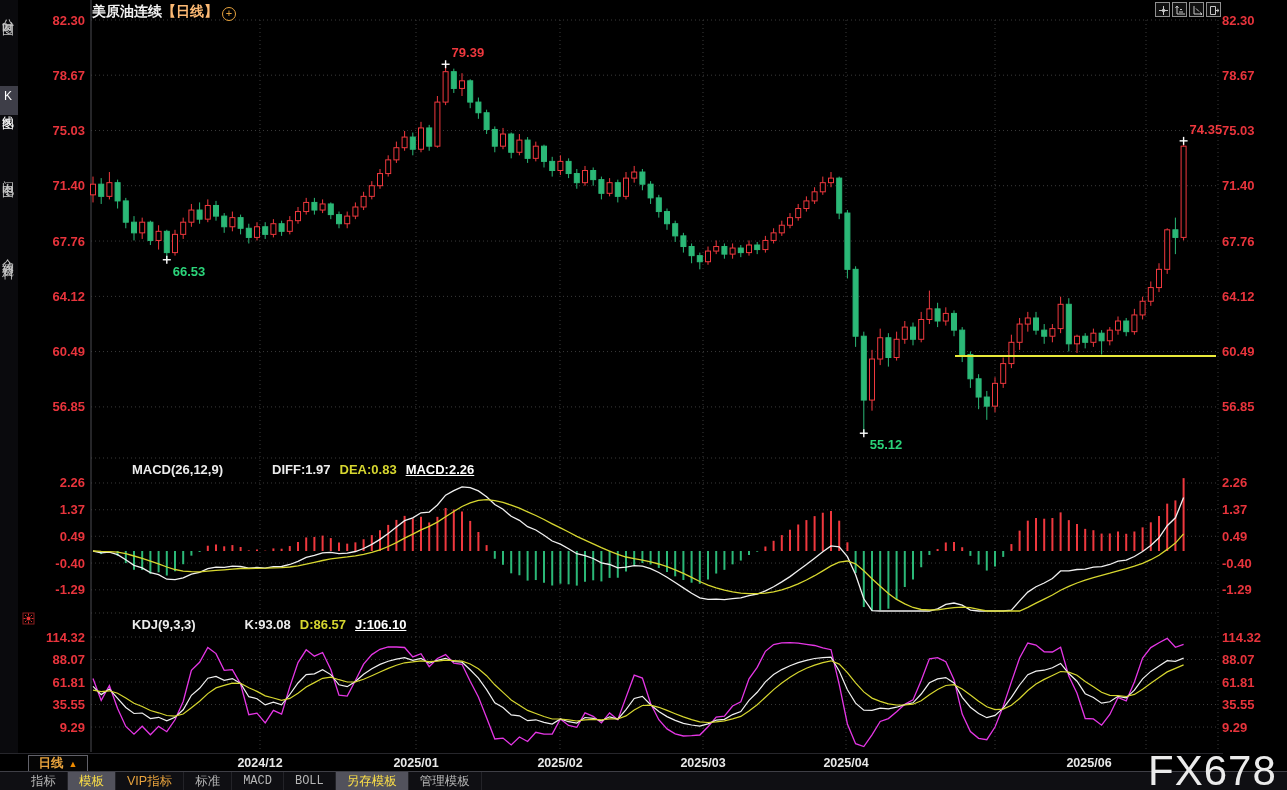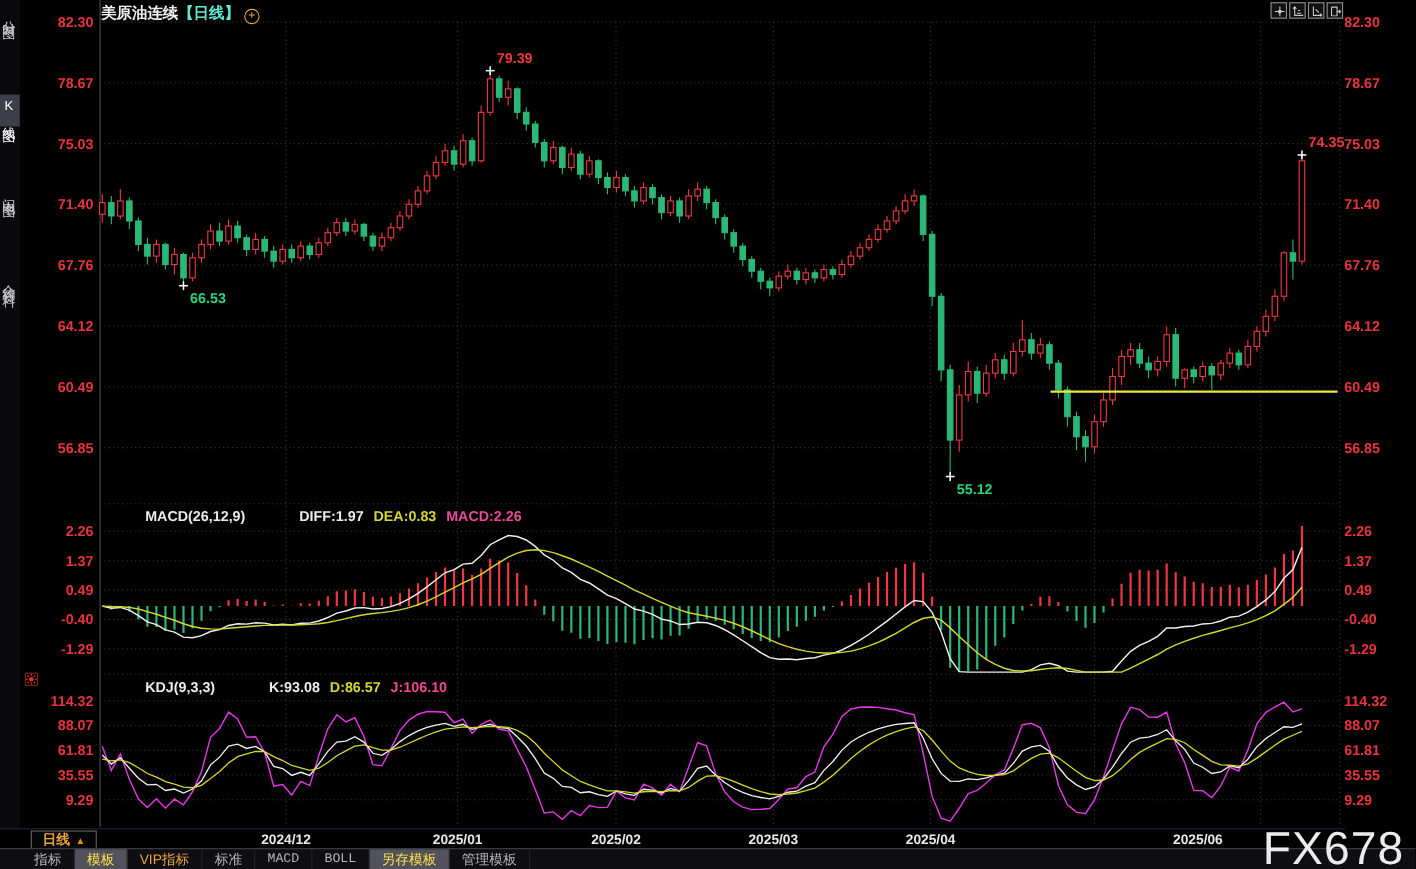"【日线】" #title-bar .per { color: #5eead4 -> #fdba74 }
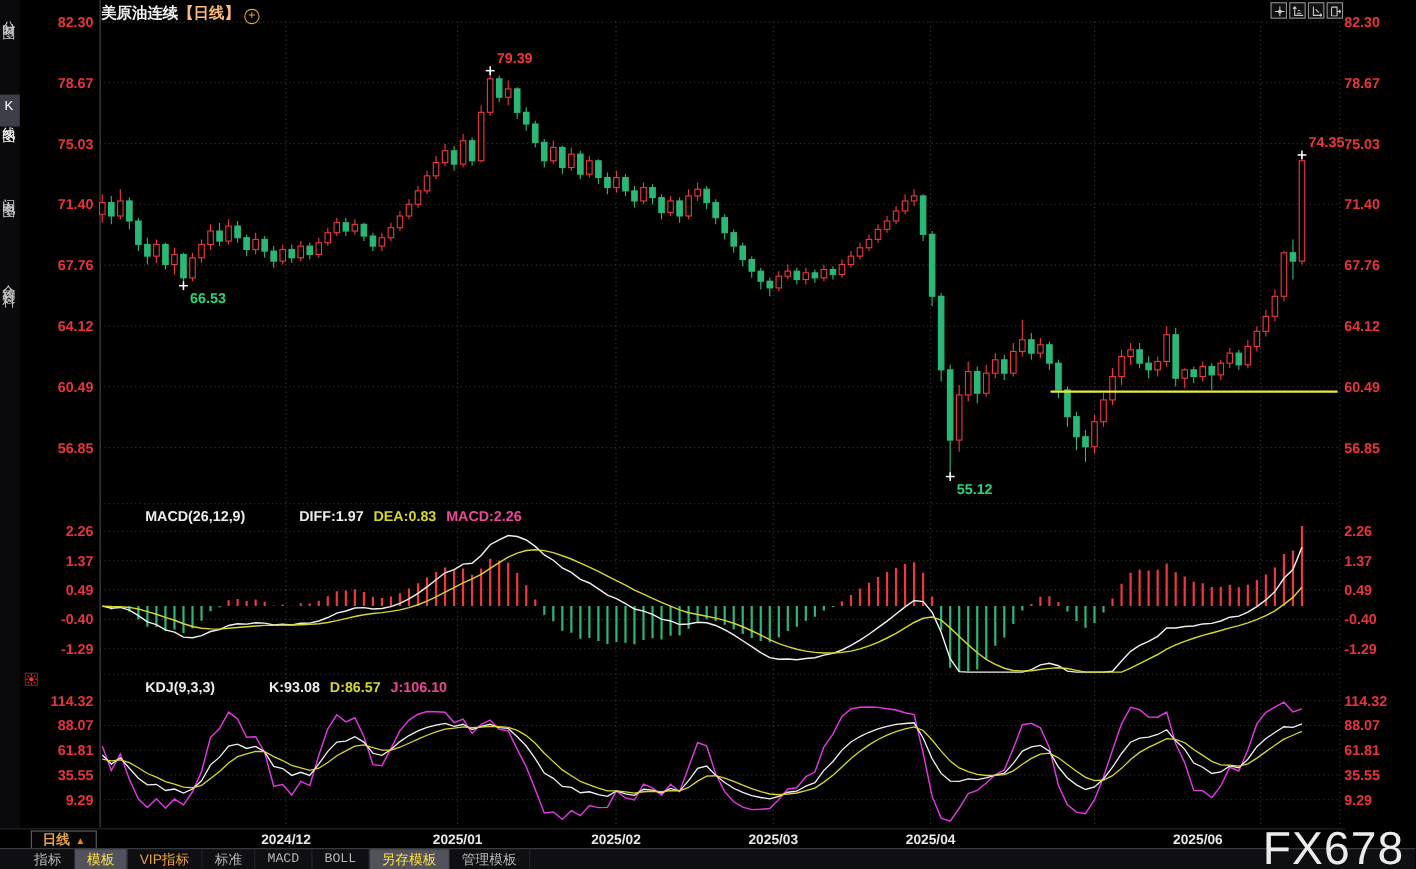"MACD:2.26" .ind-header .m { color: #ec4899 -> #ffffff; text-decoration: none -> underline }
